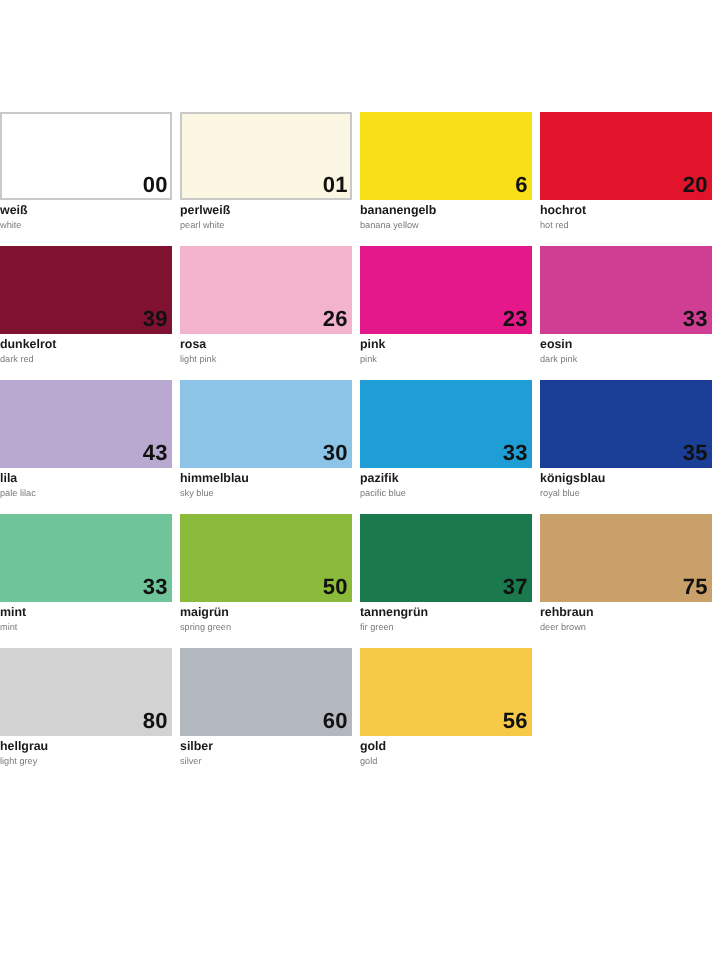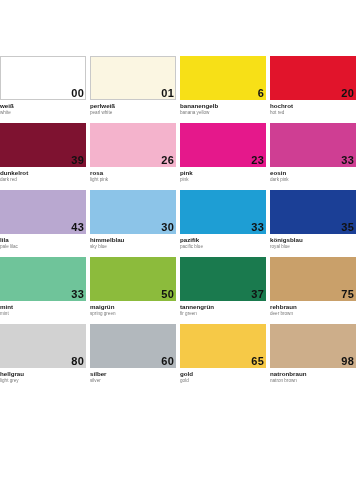"65" div.num { text: 65 -> 56 }
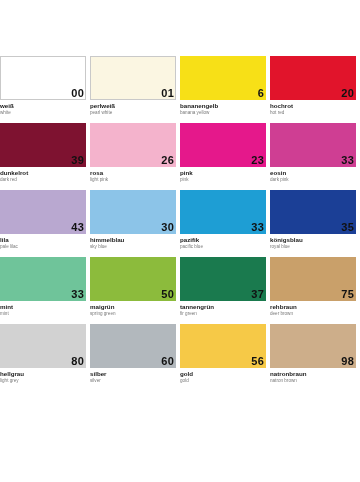"98" div.cell { html: <div> <div></div> <div>98</div> <div> <div>natronbraun</div> <div>natron brown</div> </div> </div> -> none }
